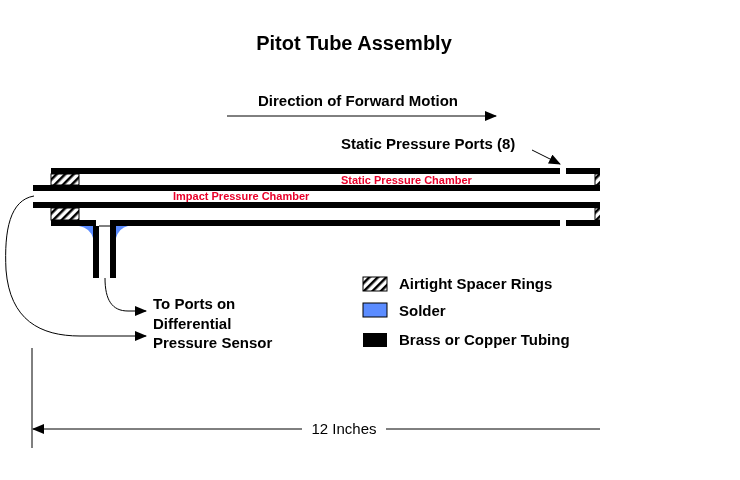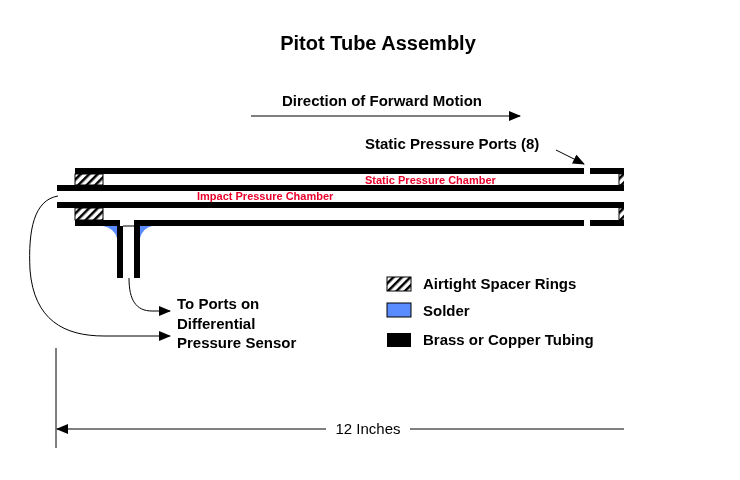"Pitot Tube Assembly" #stage { margin-left: 24px -> none }
